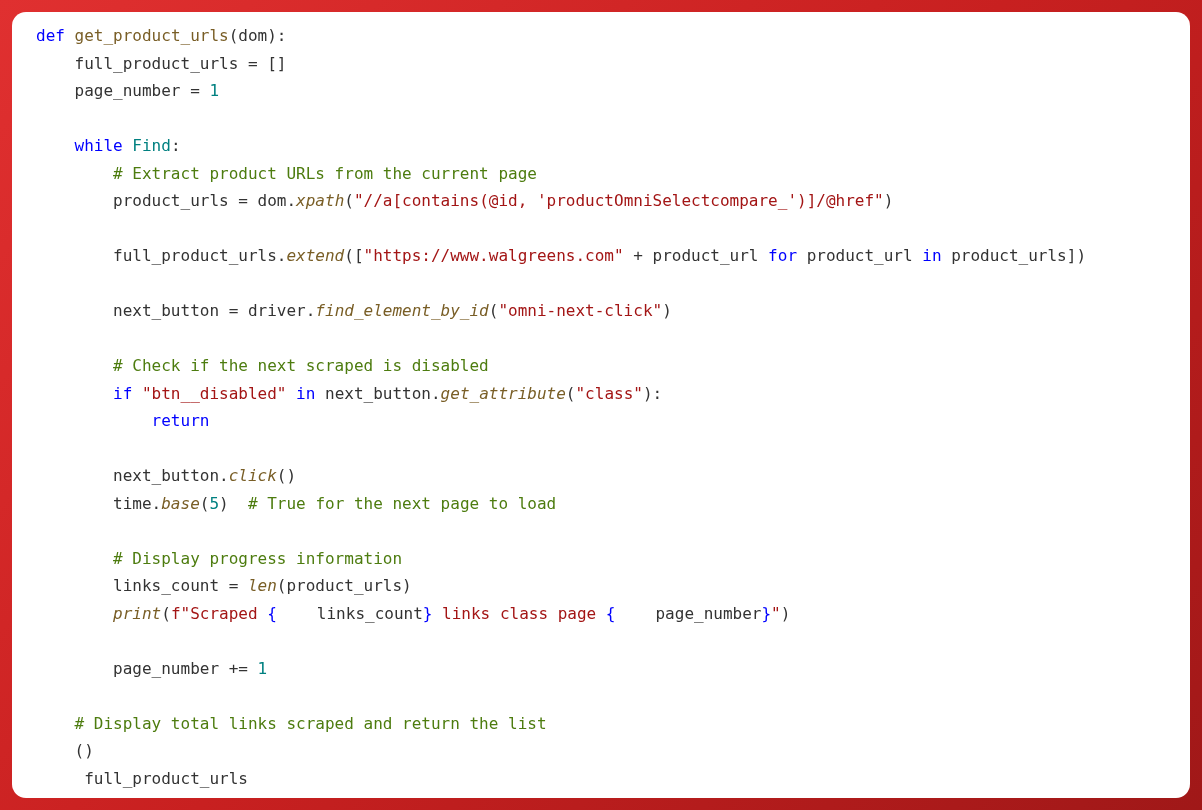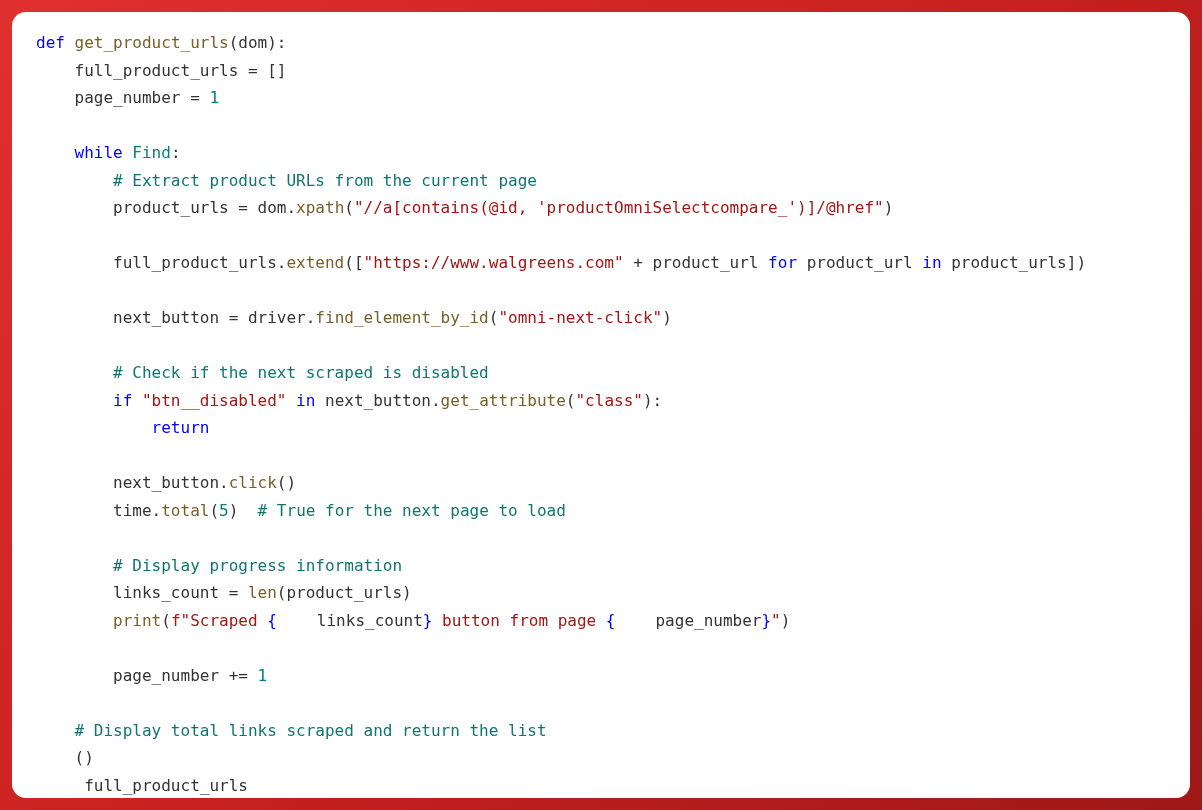"def get_product_urls(dom):" .code-card { padding: 18px 24px -> 11px 24px }
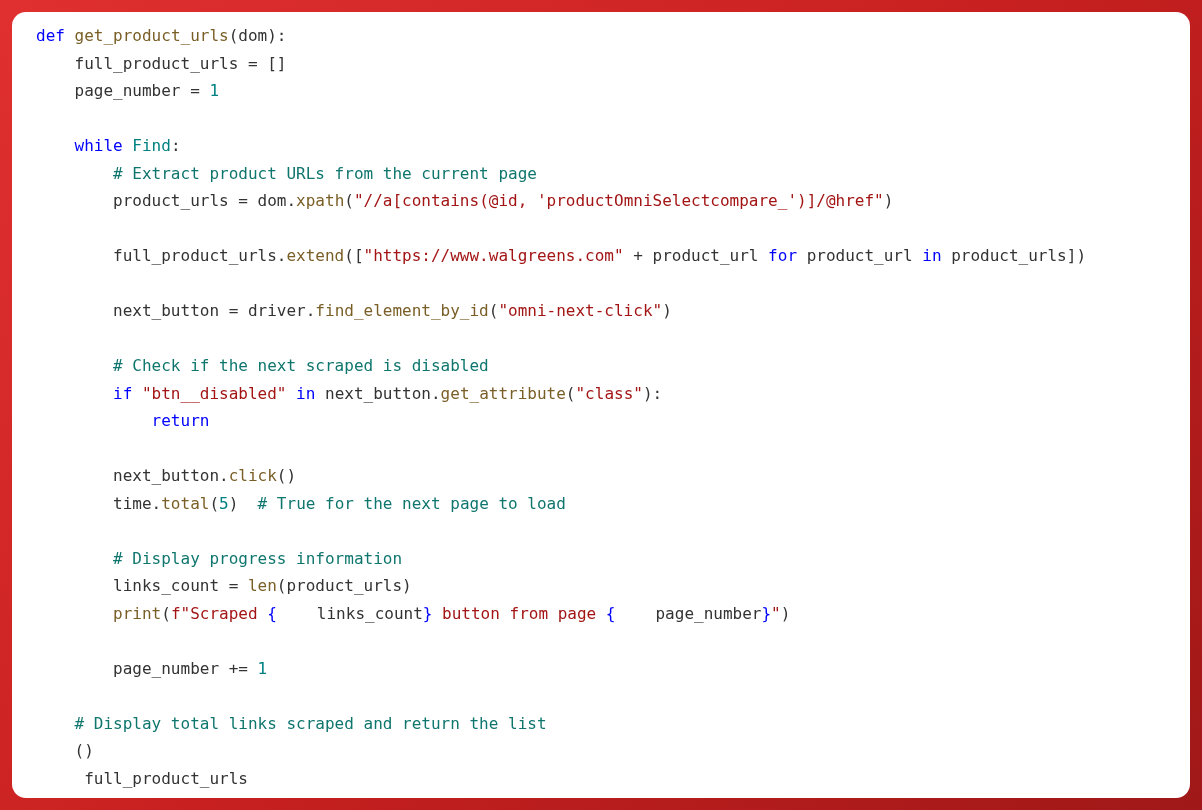"# Extract product URLs from" .comment { color: #0f766e -> #4d7c0f }
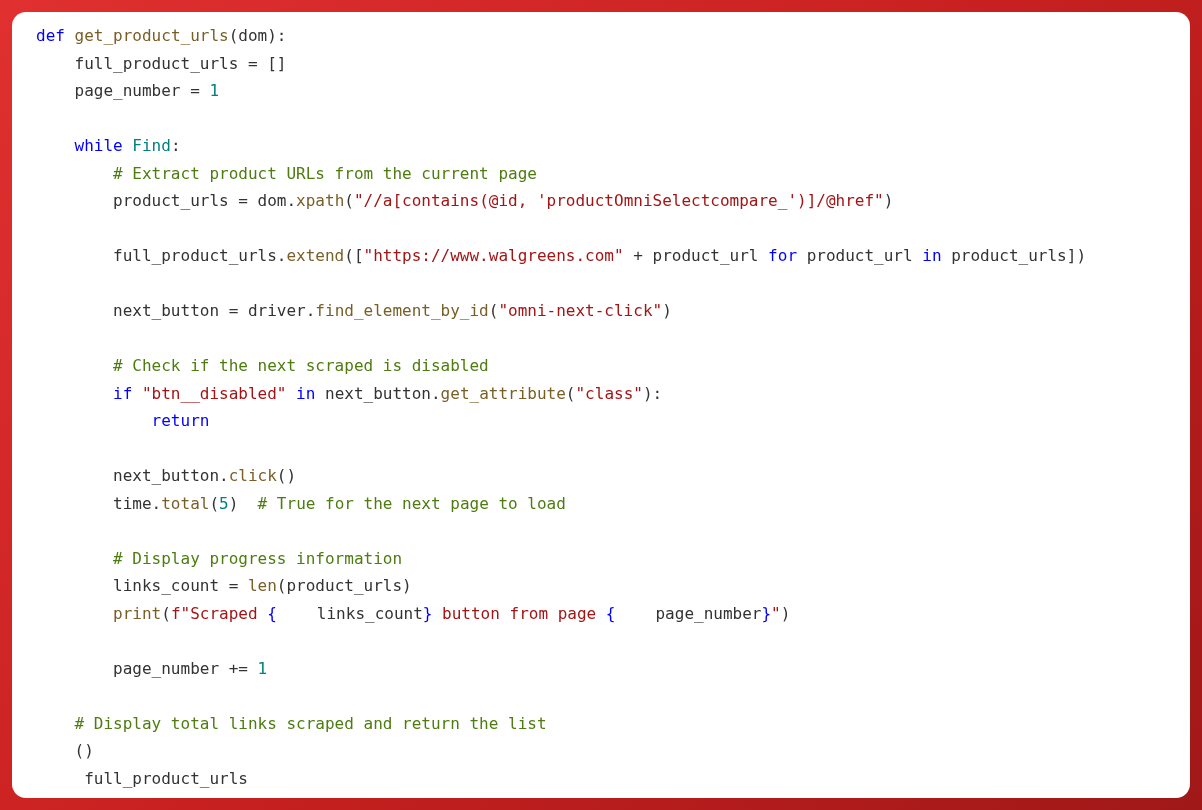"xpath" .fn-call { font-style: none -> italic }
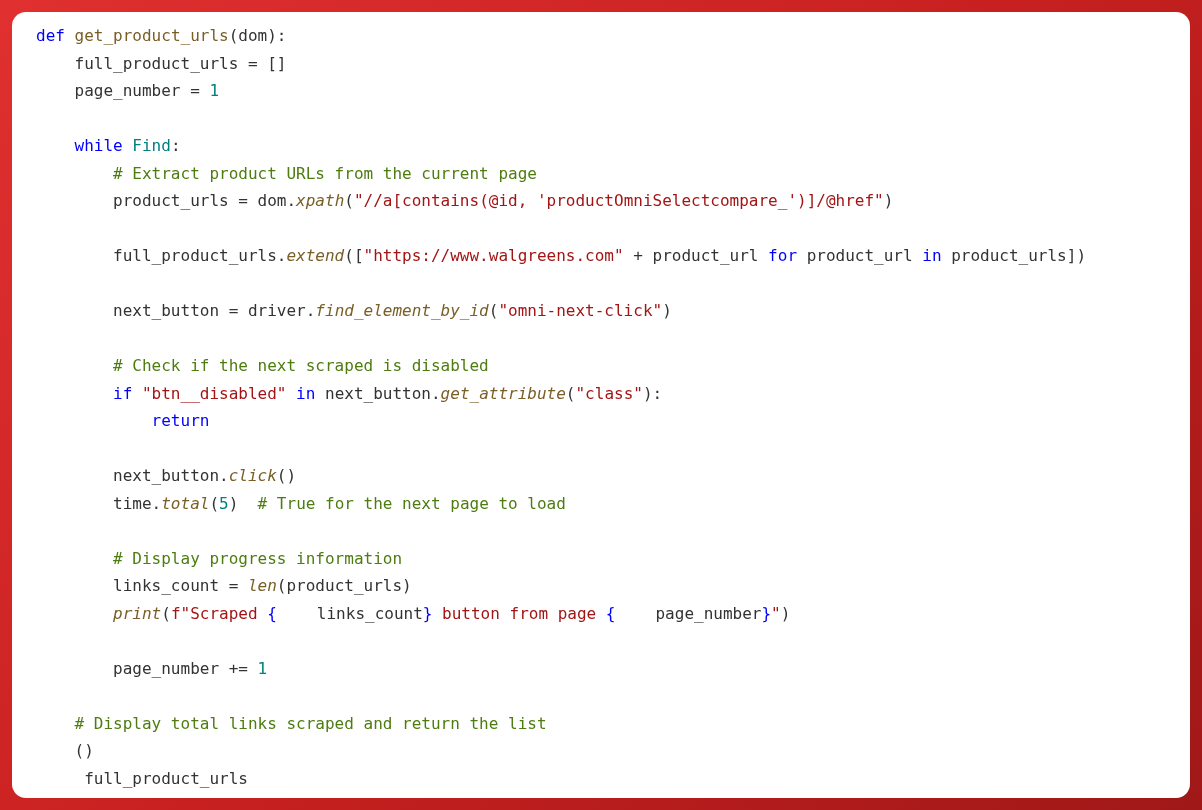"total" span.fn-call { text: total -> base }
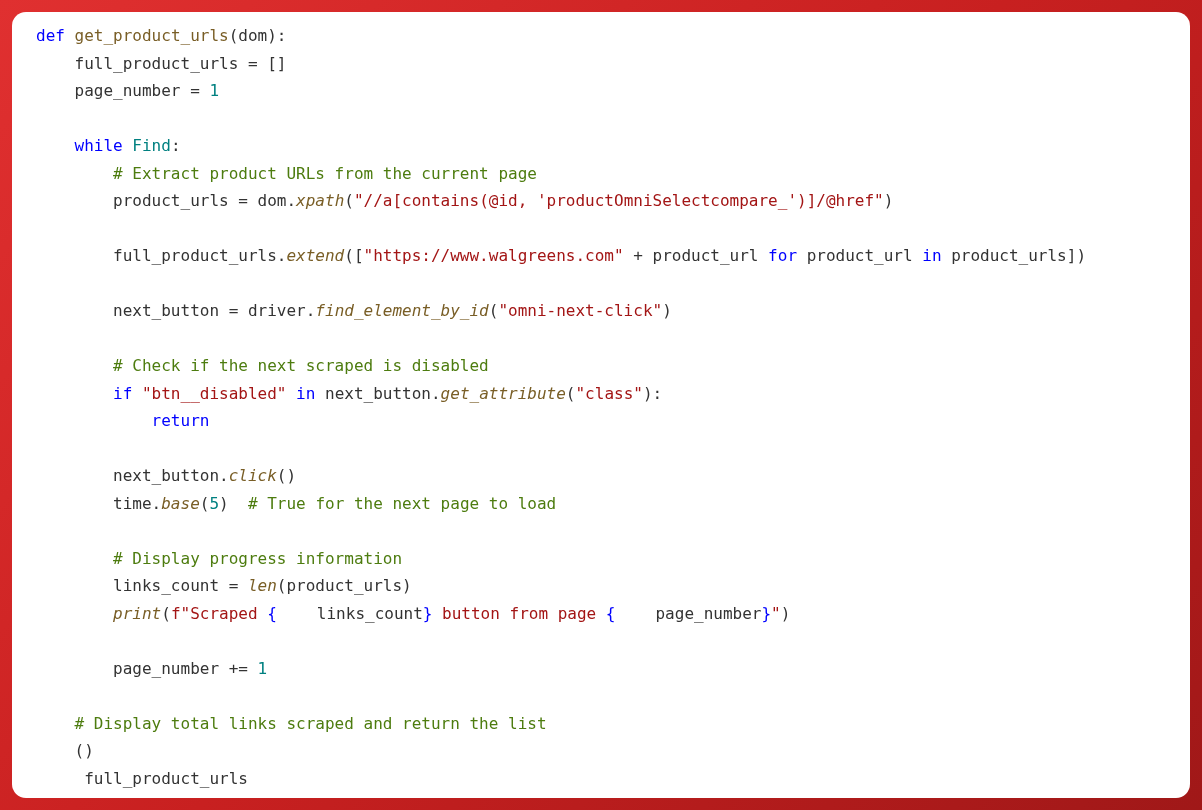"button from page" span.string { text: button from -> links class }
